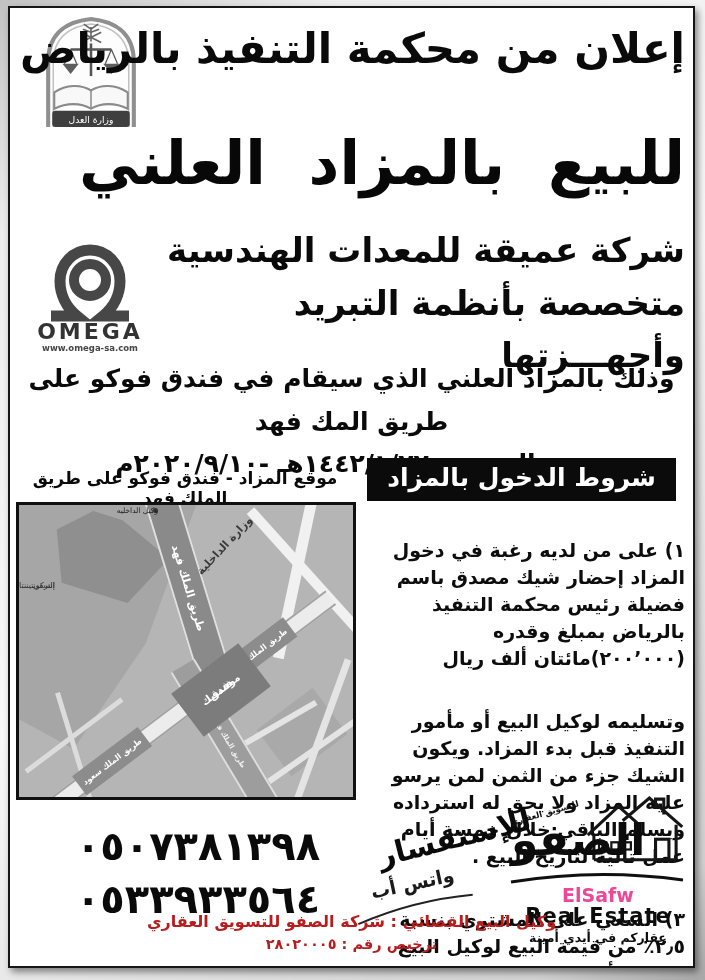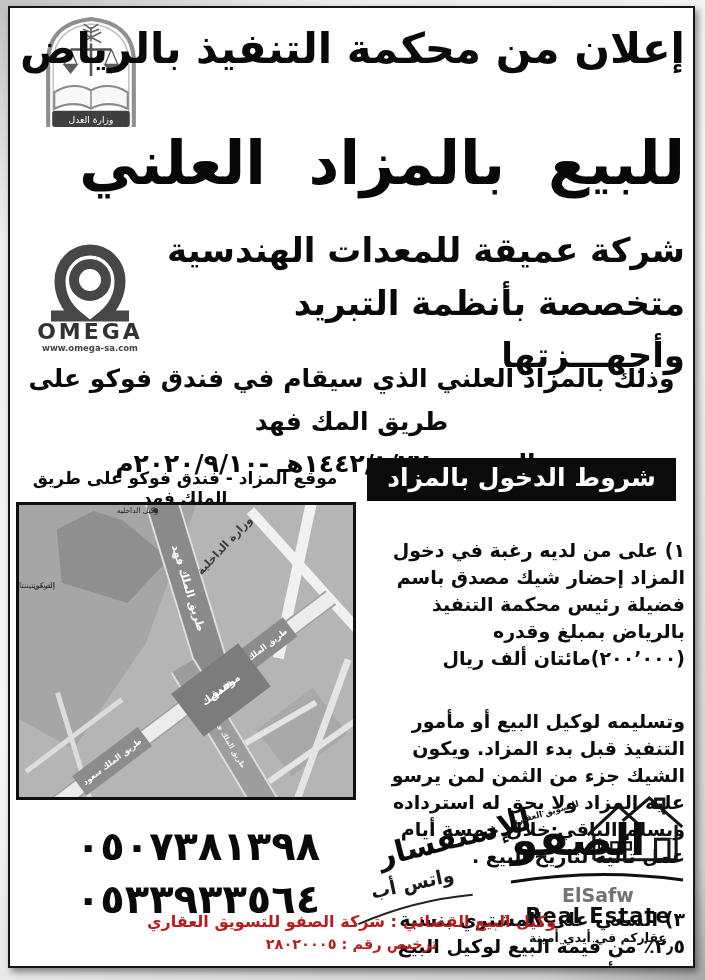"ElSafw" .es-en1 { color: #737373 -> #ec4899 }
